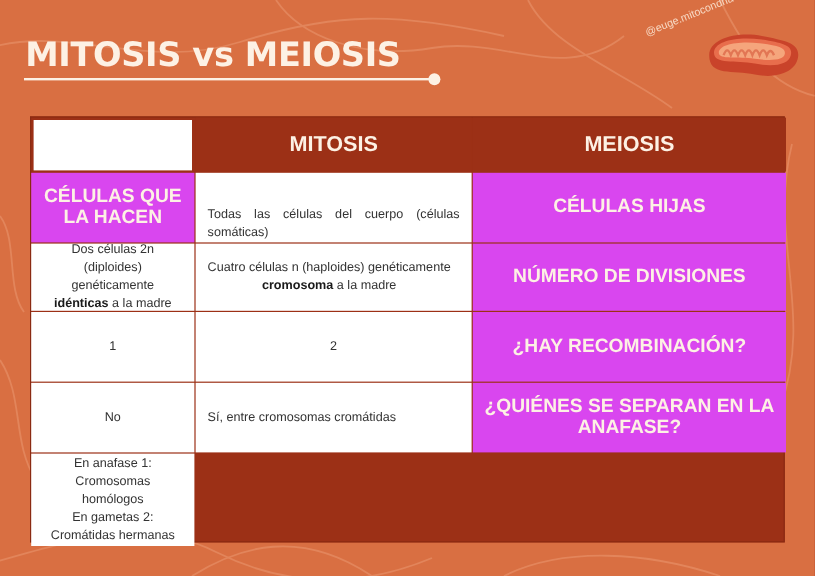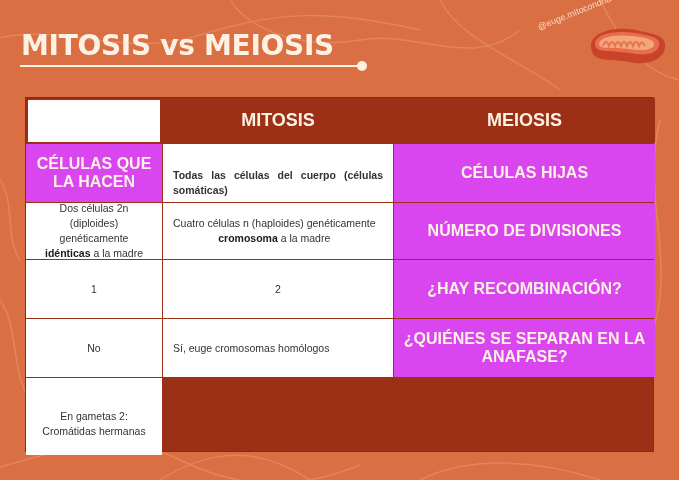"Todas las células del cuerpo" .cell.top { align-items: flex-start -> flex-end; font-weight: bold -> none }
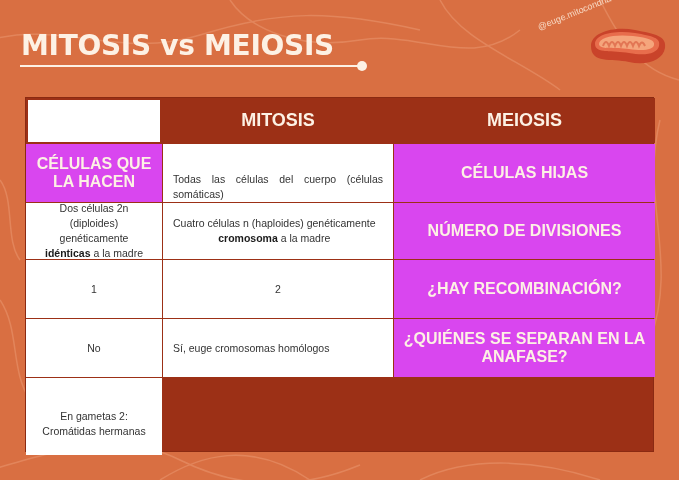"Sí, euge cromosomas homólogos" div.cell { text: euge cromosomas homólogos -> entre cromosomas cromátidas }
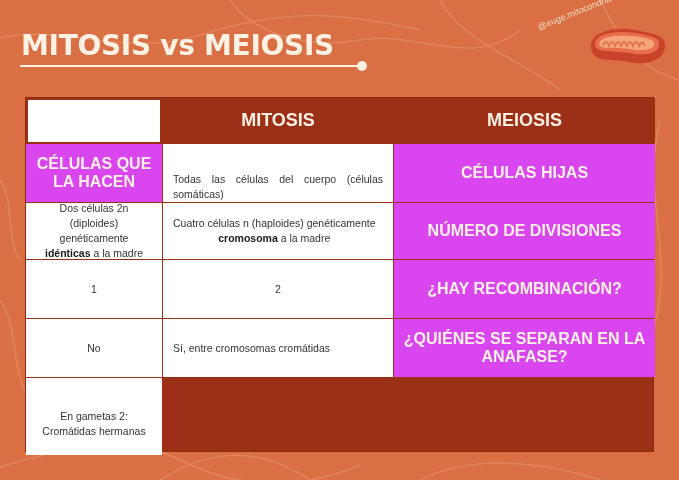"En anafase 1: Cromosomas homólogos" span { html: none -> <span>En anafase 1: Cromosomas homólogos</span> }
